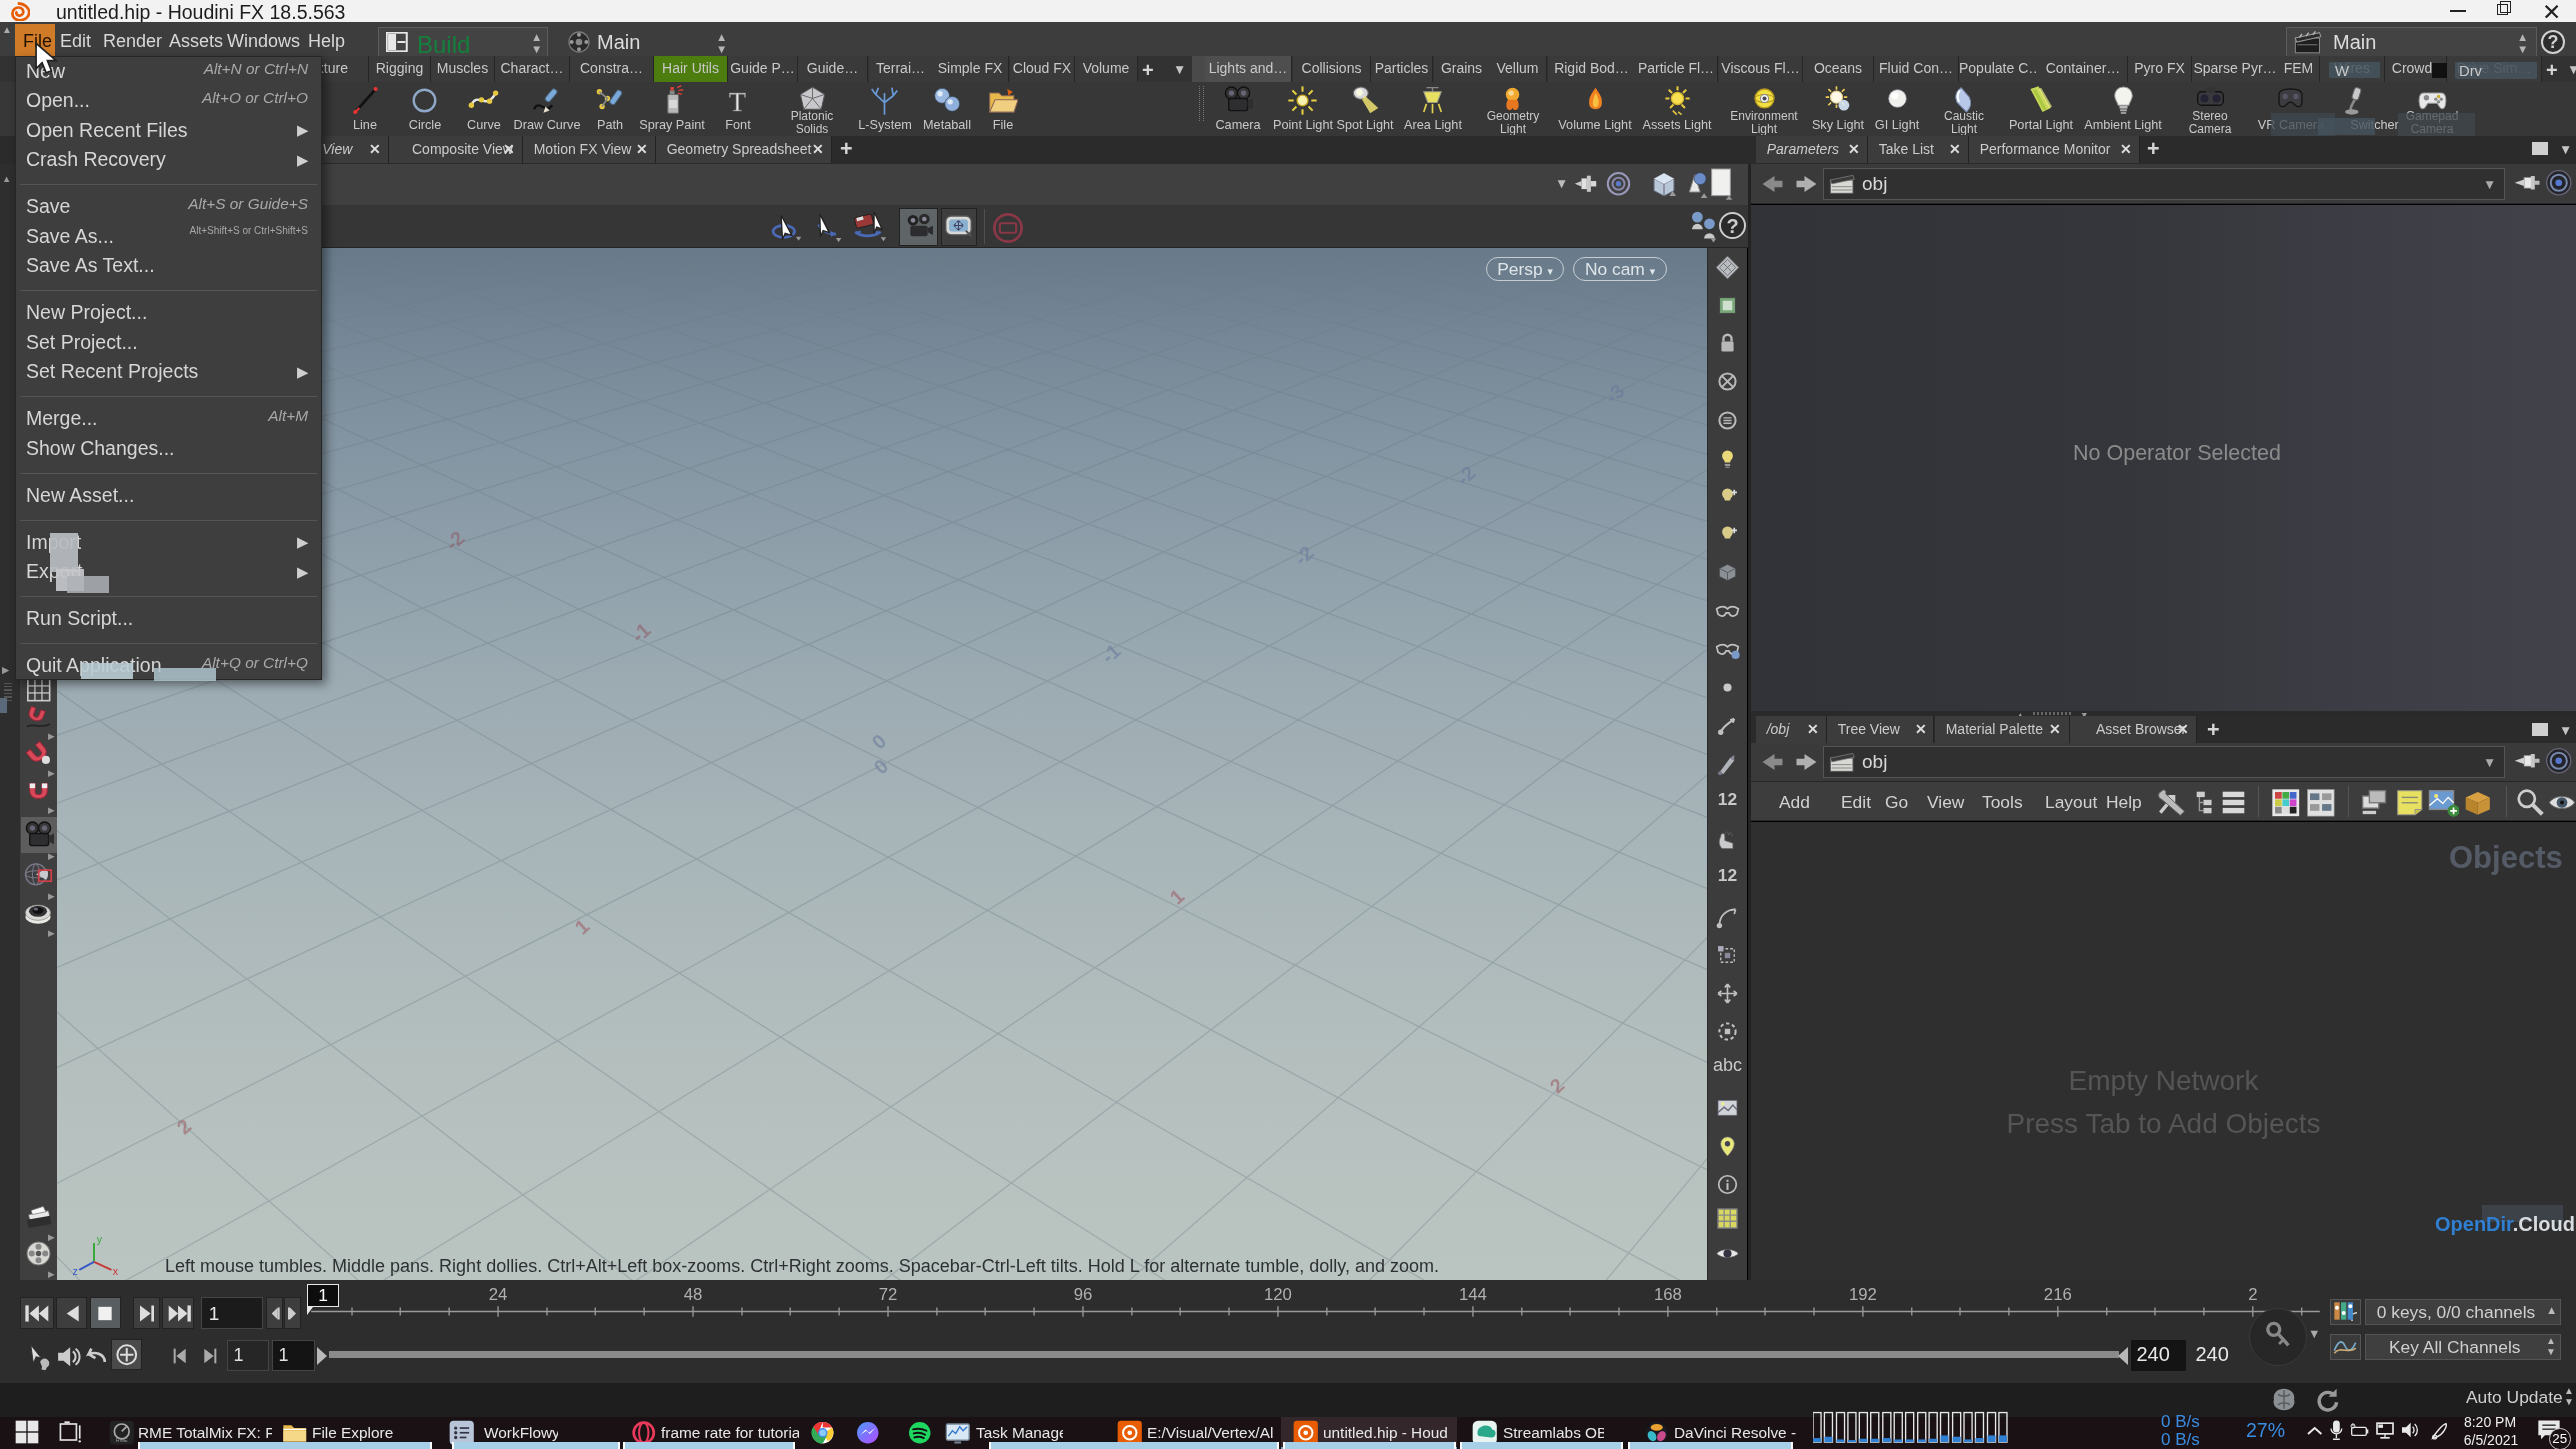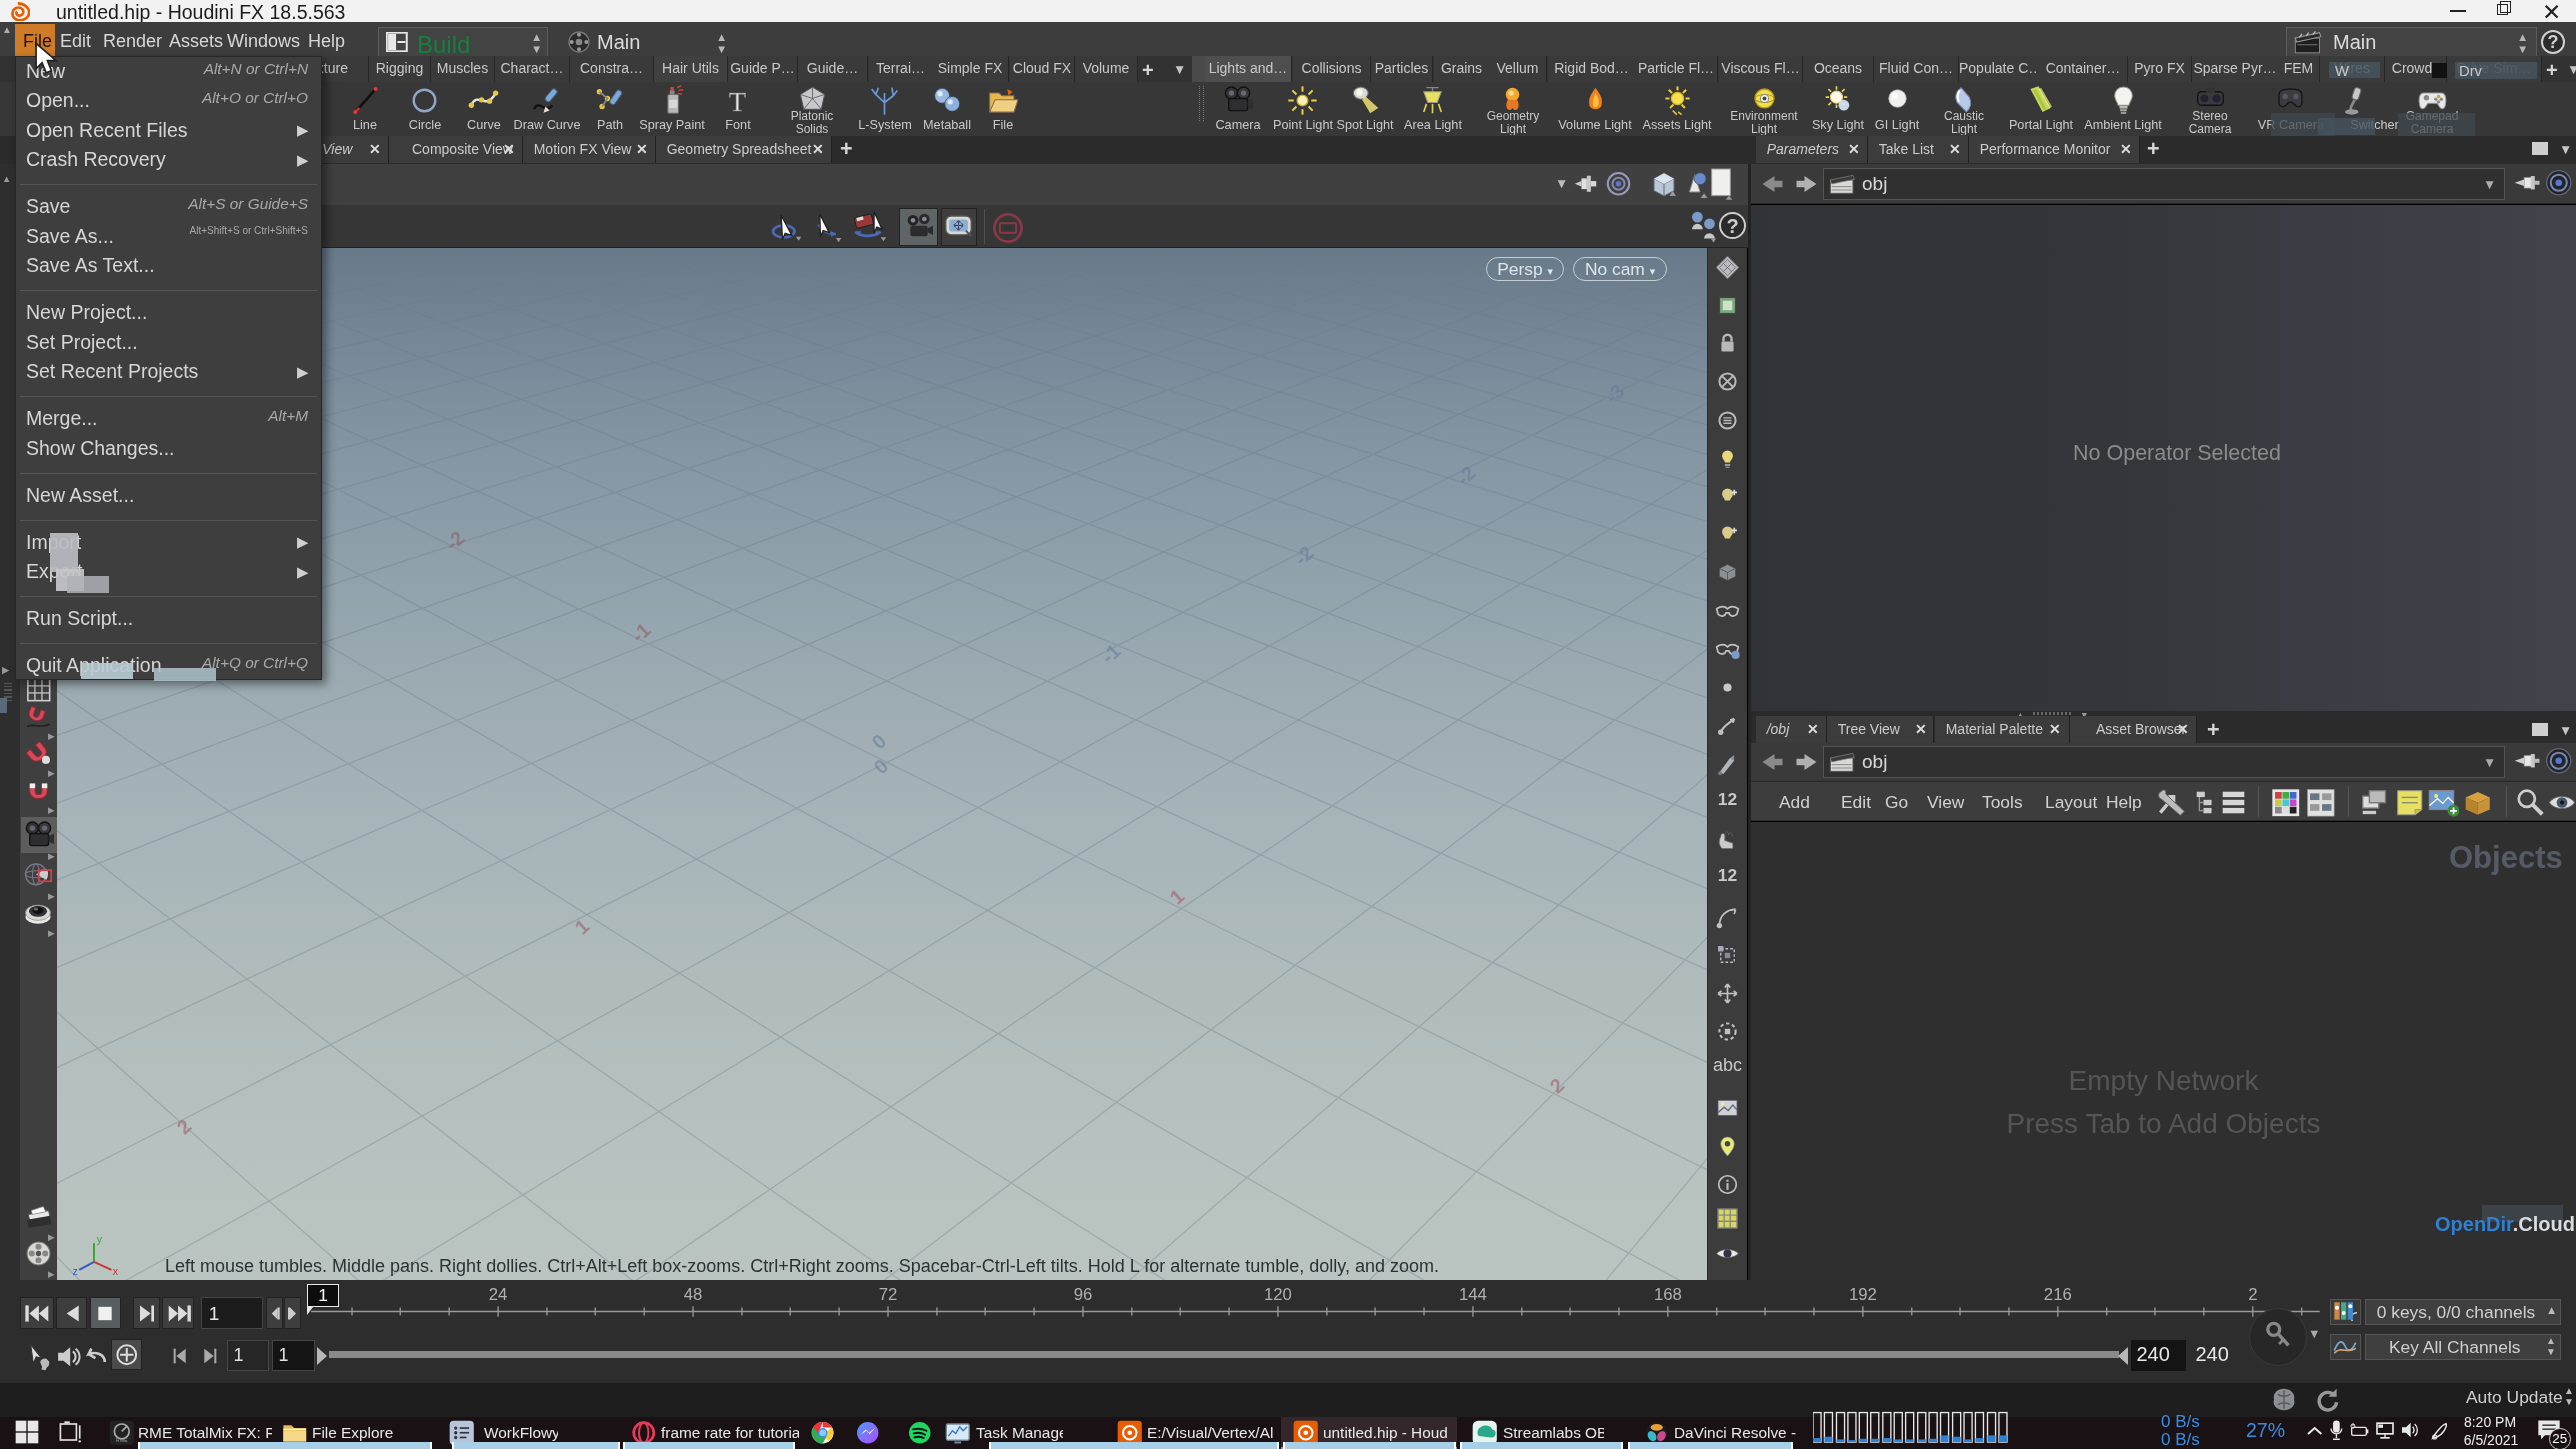"Hair Utils" div.abs { background: #404040 -> #4d7c0f }
